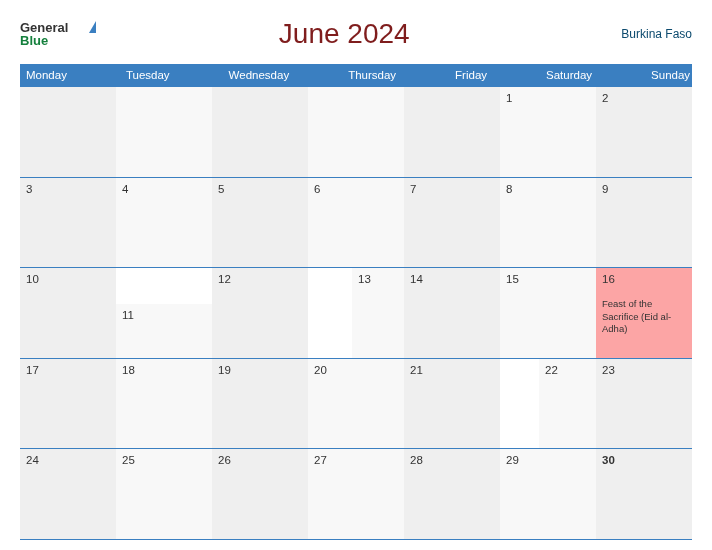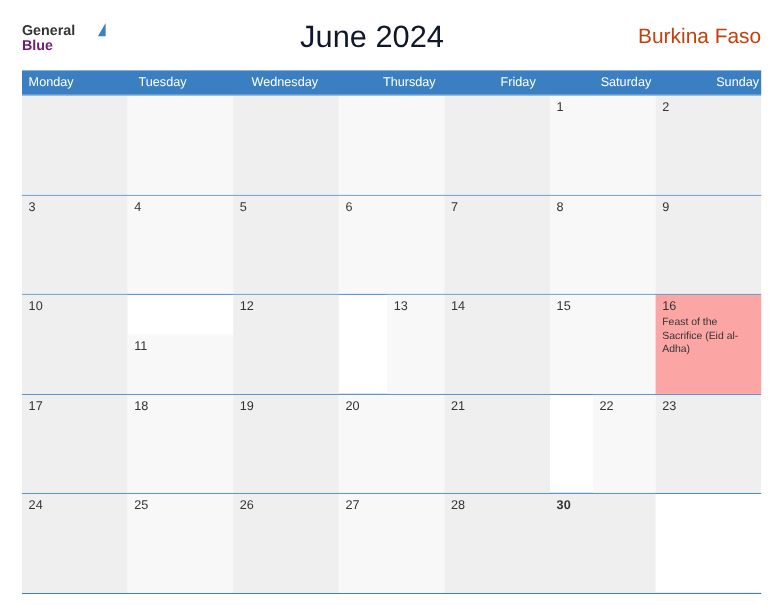"Blue" .logo-blue { color: #701a75 -> #15803d }
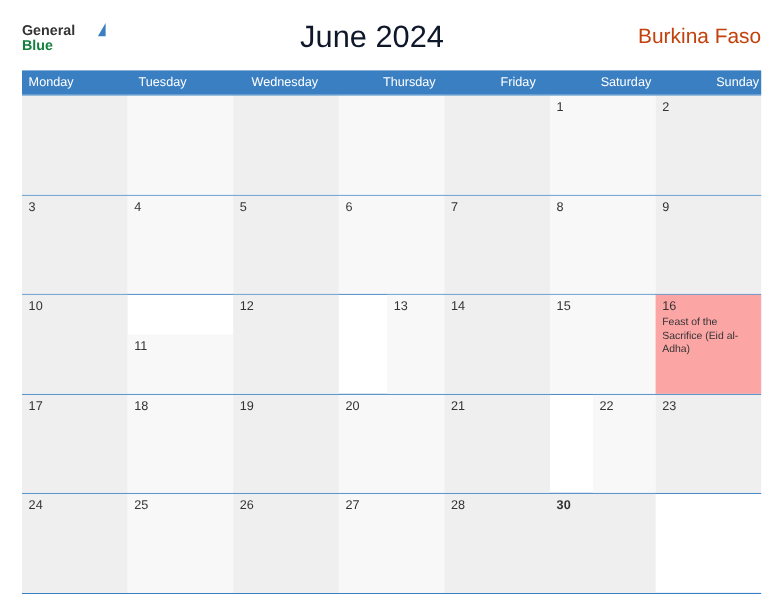"June 2024" .title { color: #0f172a -> #7f1d1d }
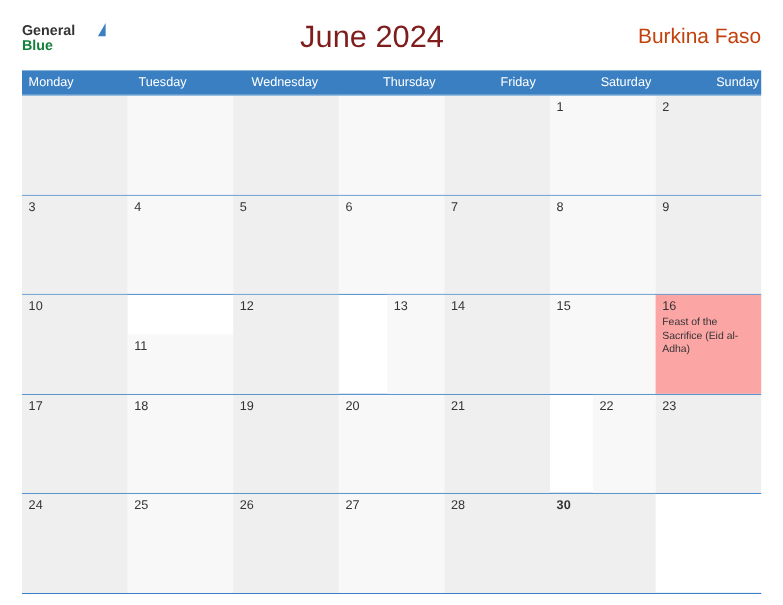"Burkina Faso" .country { color: #c2410c -> #0c4a6e; font-size: 19px -> 12px }
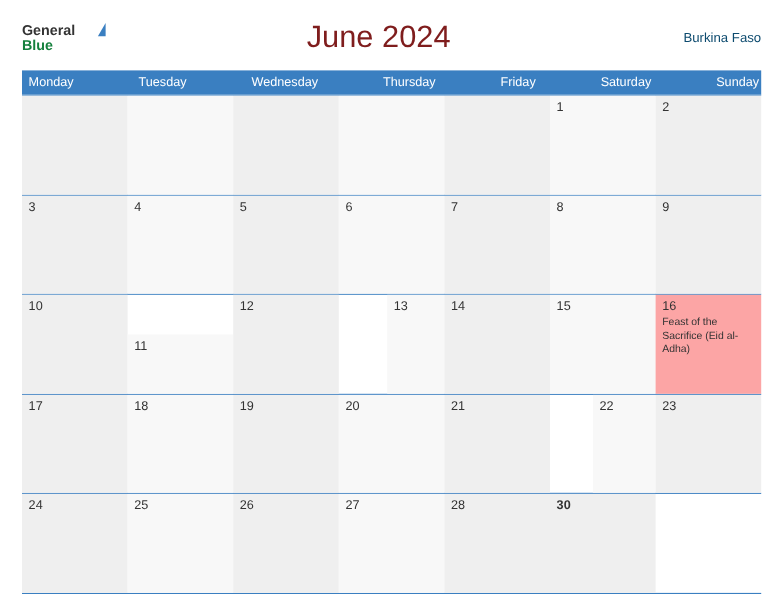"Feast of the Sacrifice (Eid" .event-text { margin-top: 2px -> 13px }
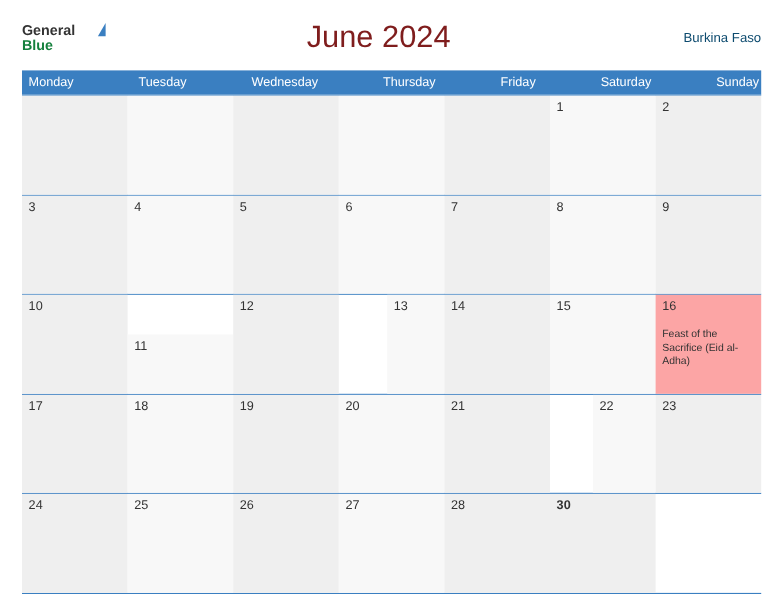"29" div.day-cell { html: none -> <div> <span>29</span> </div> }
